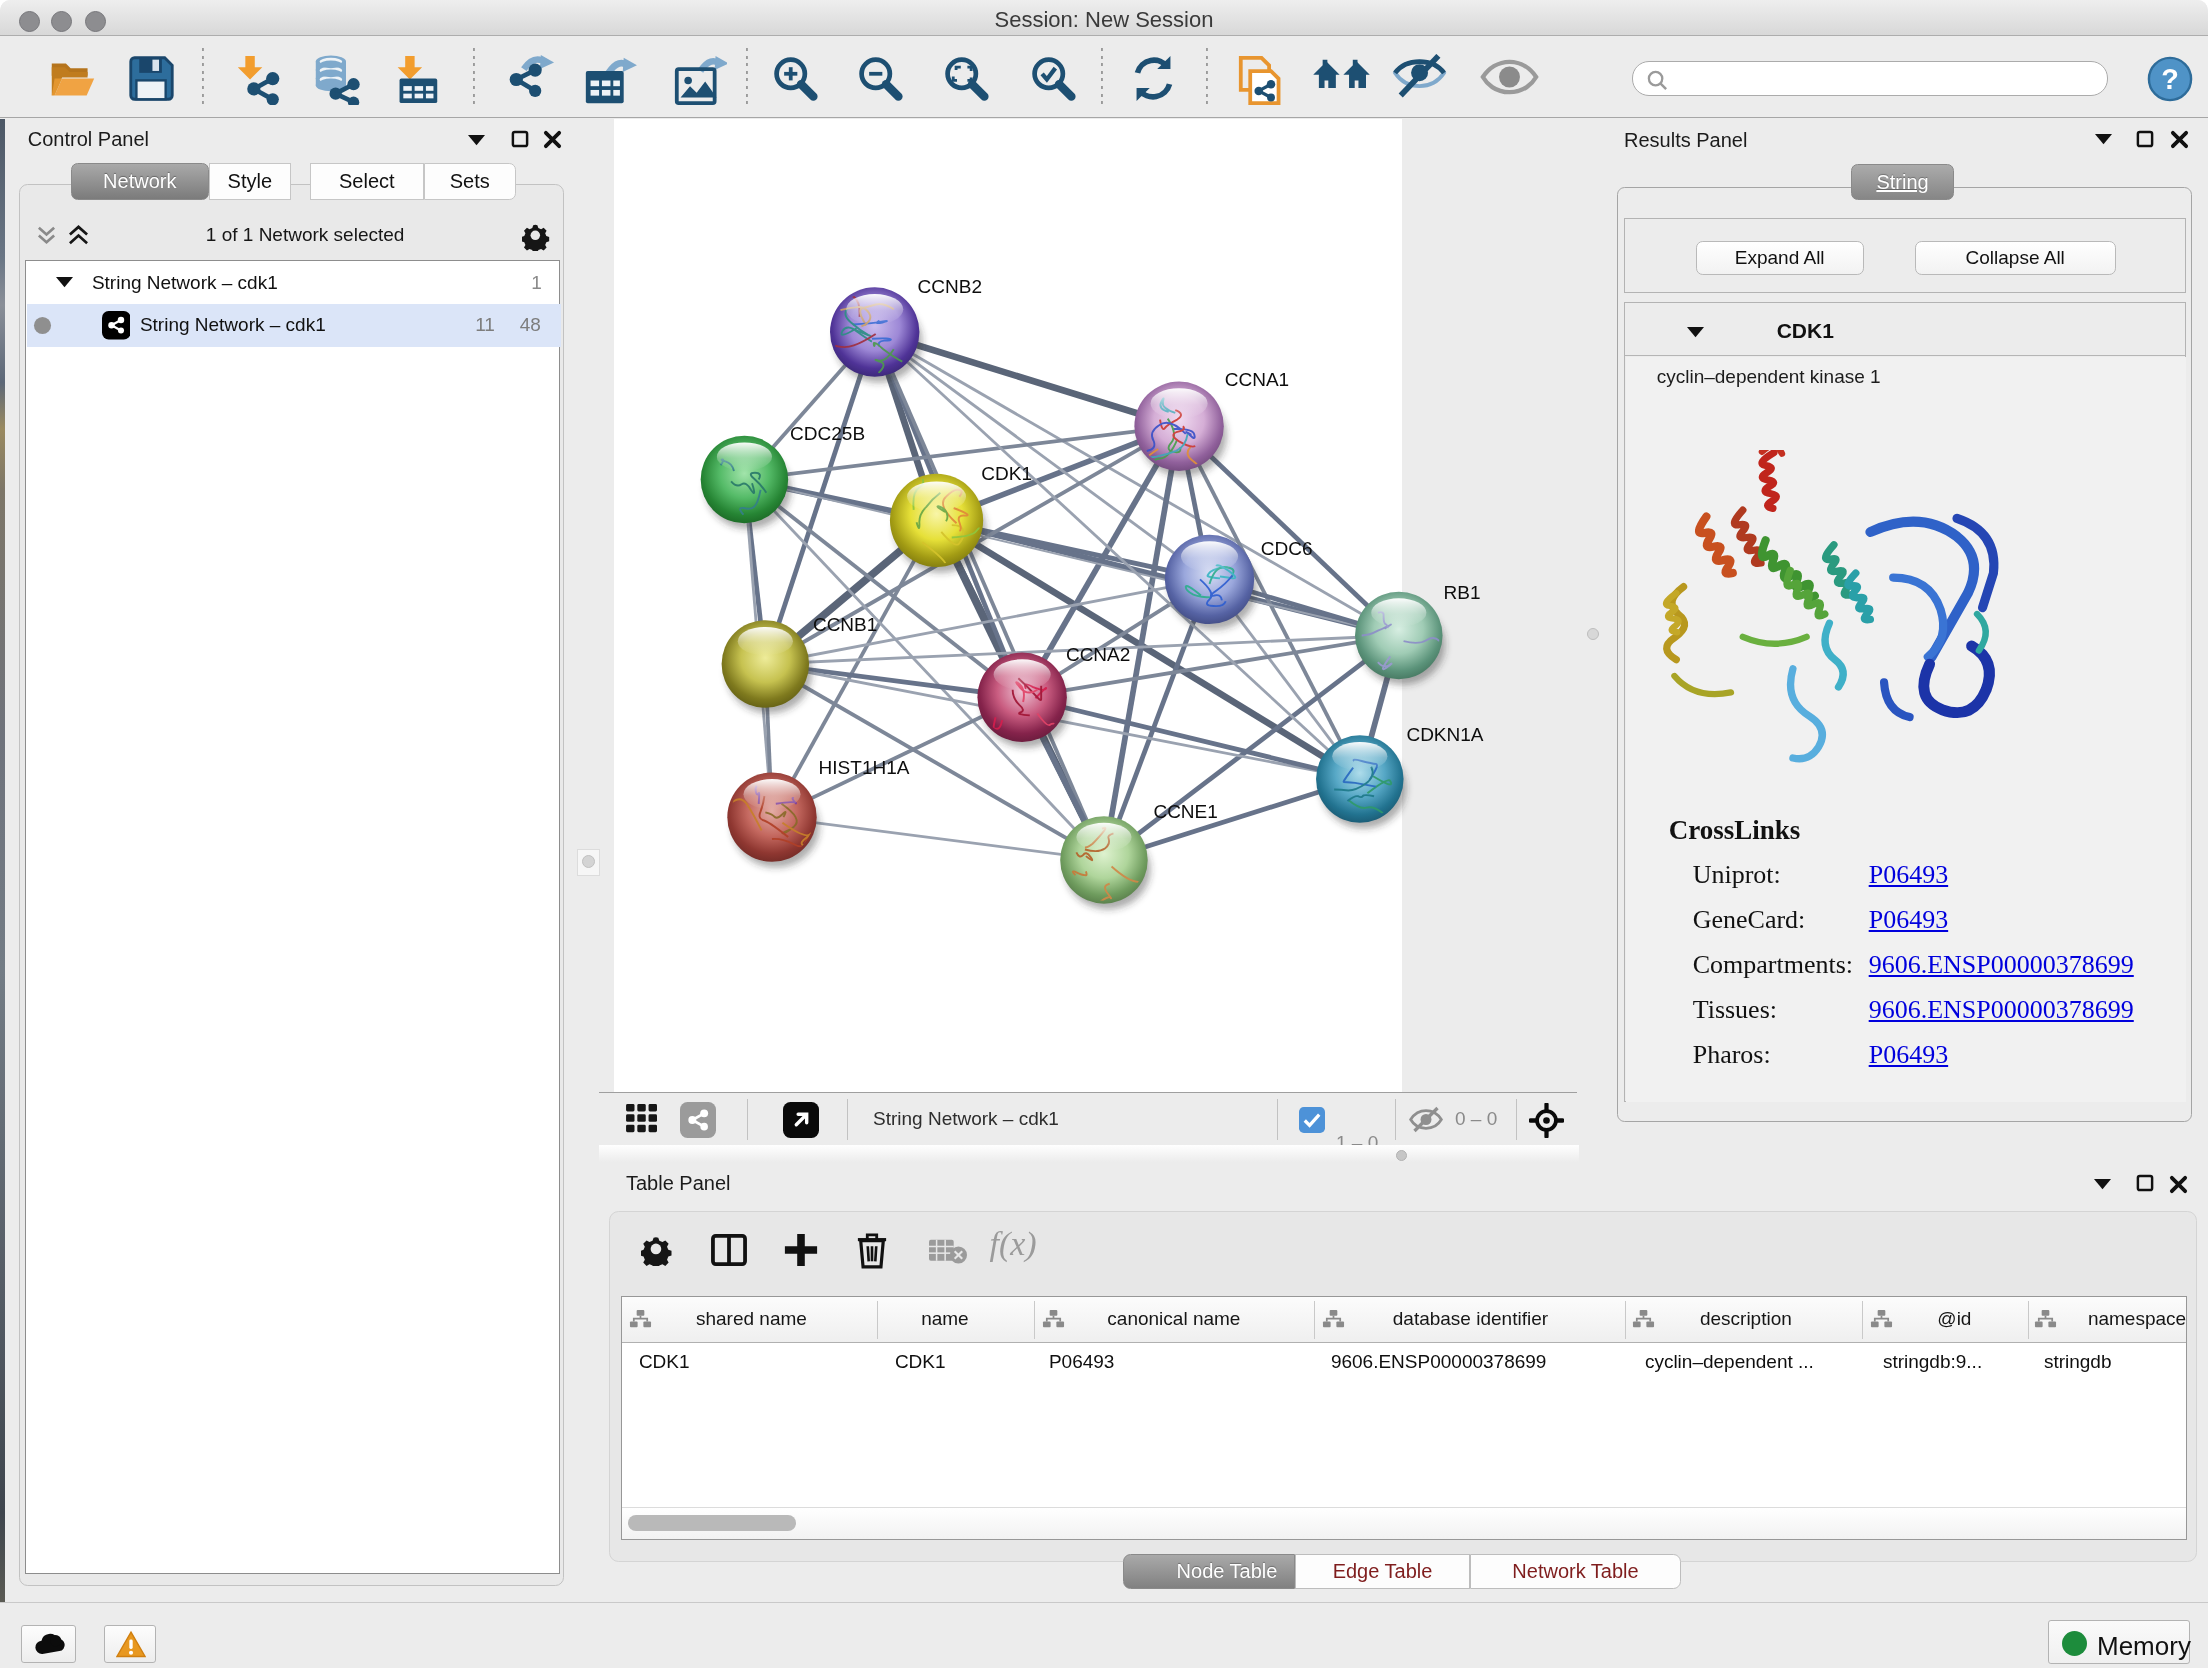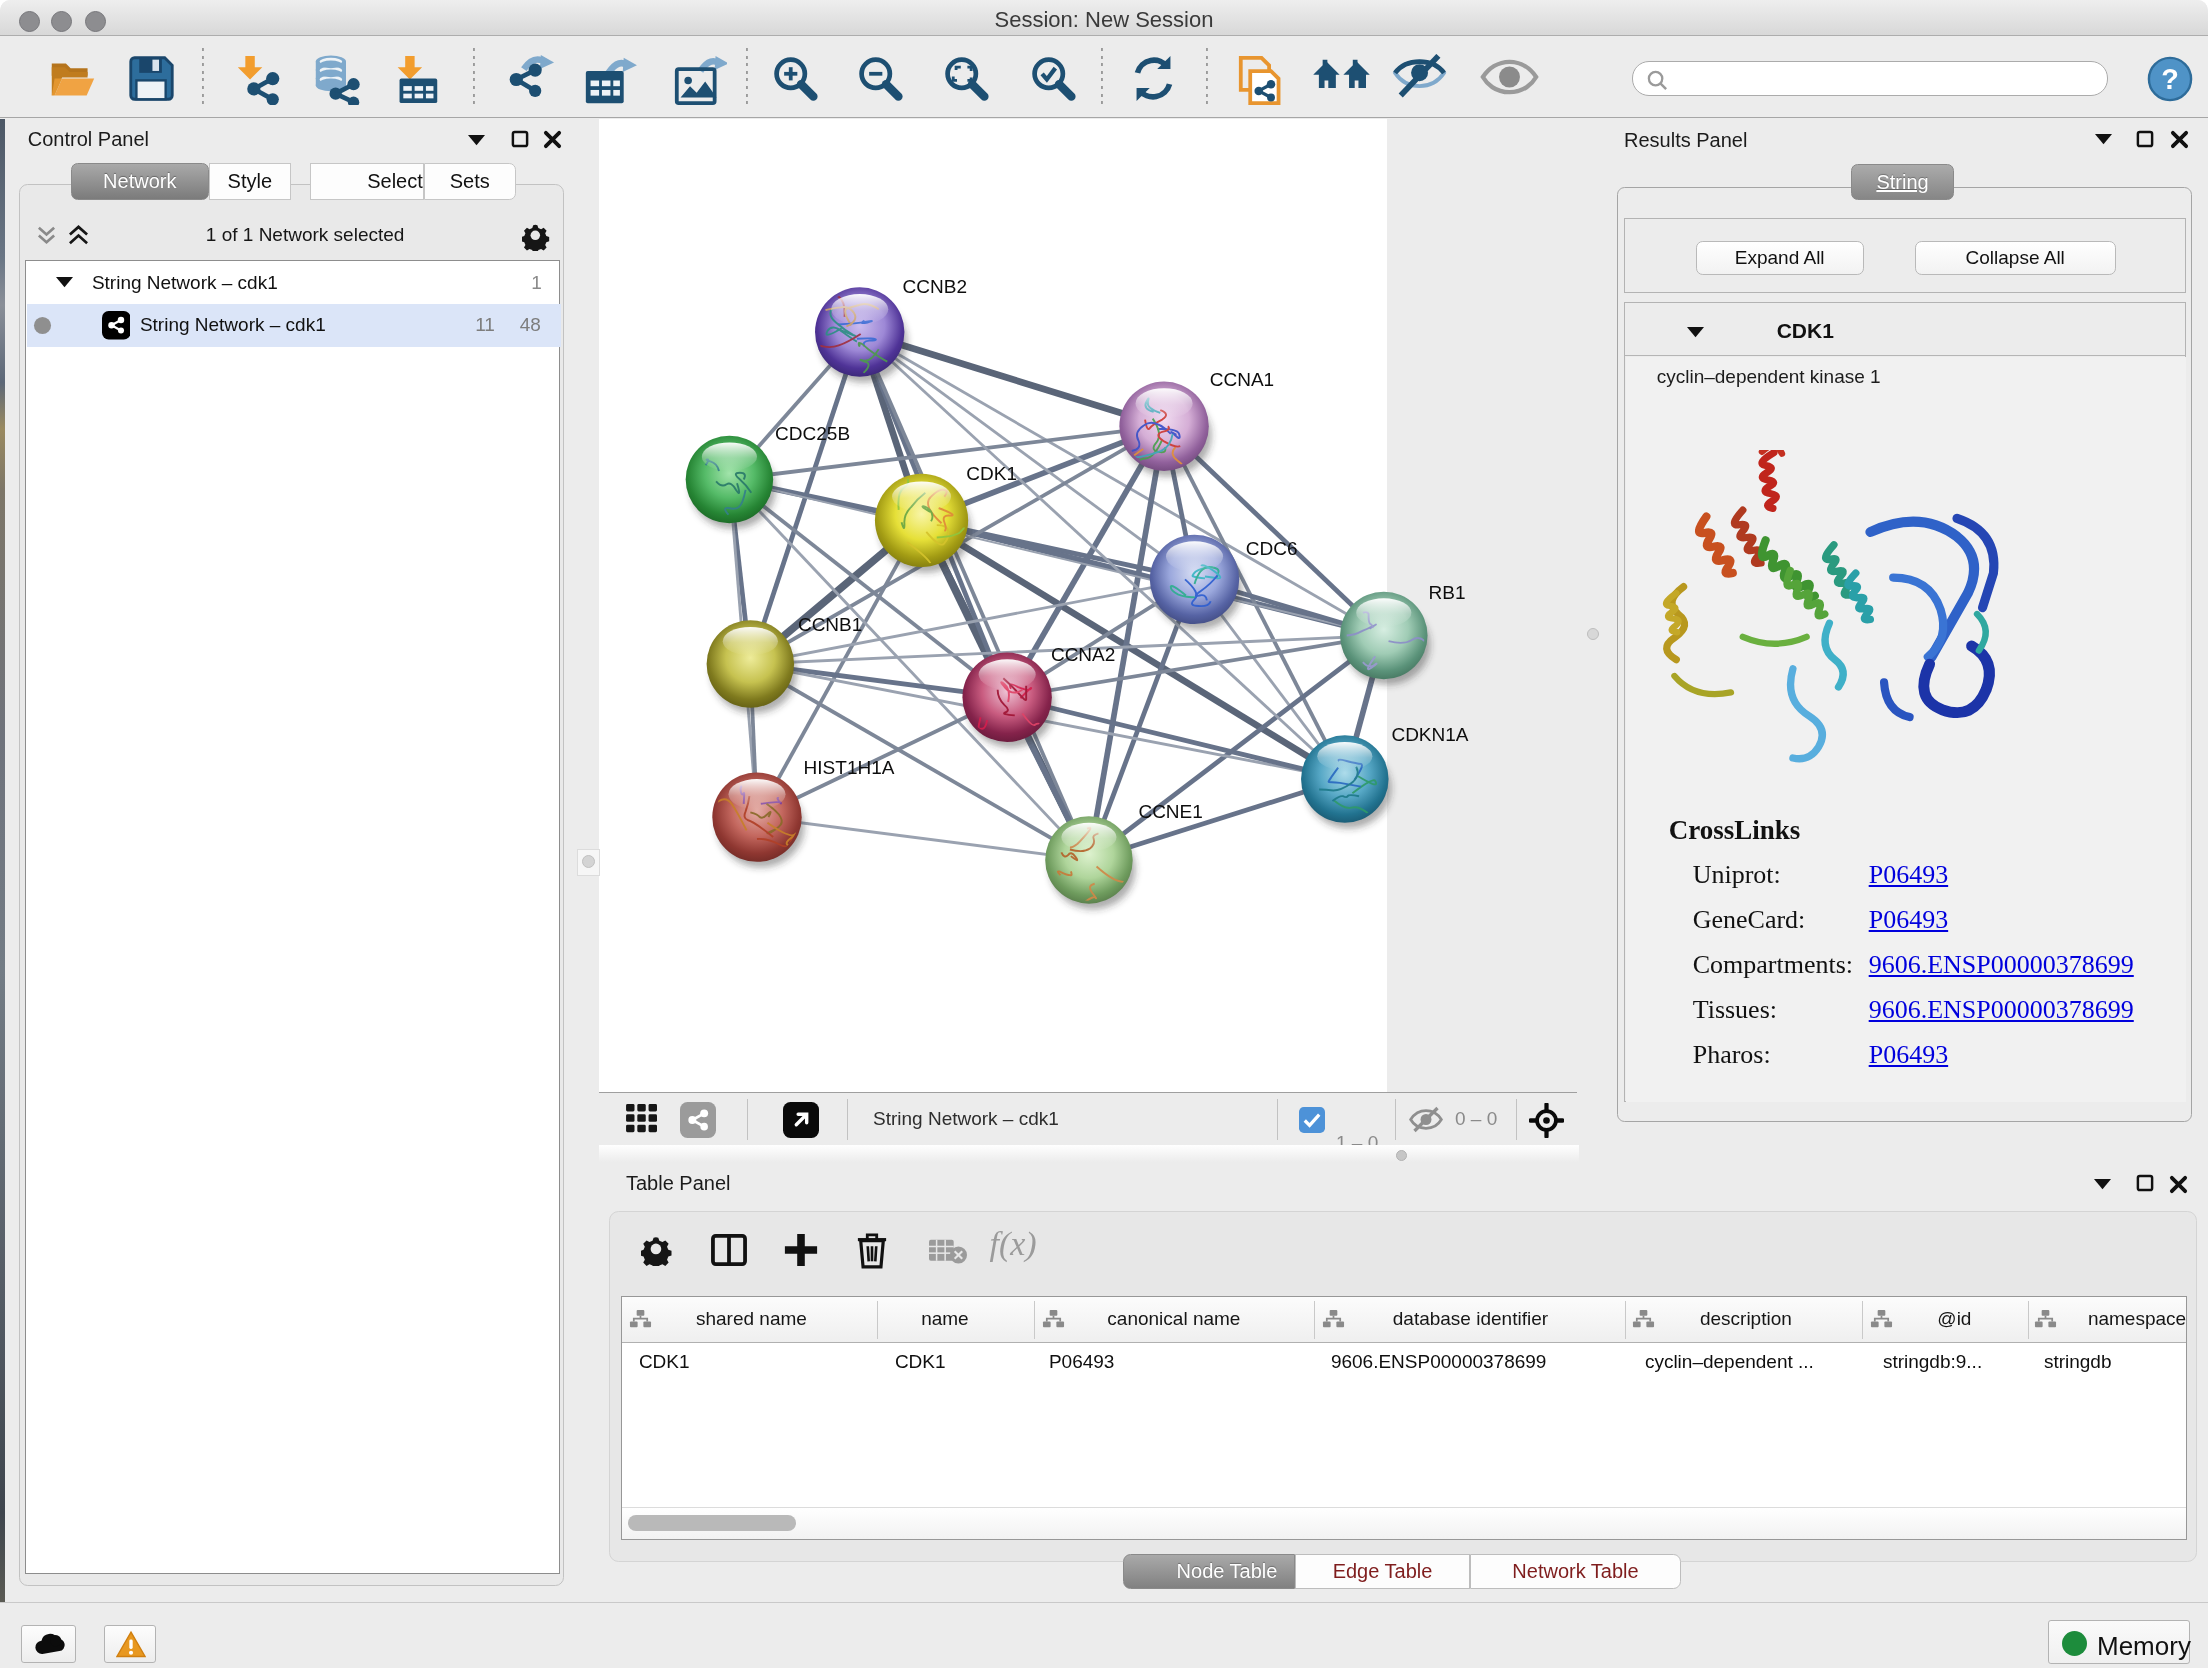"Select" div.tab { text-align: right -> none }
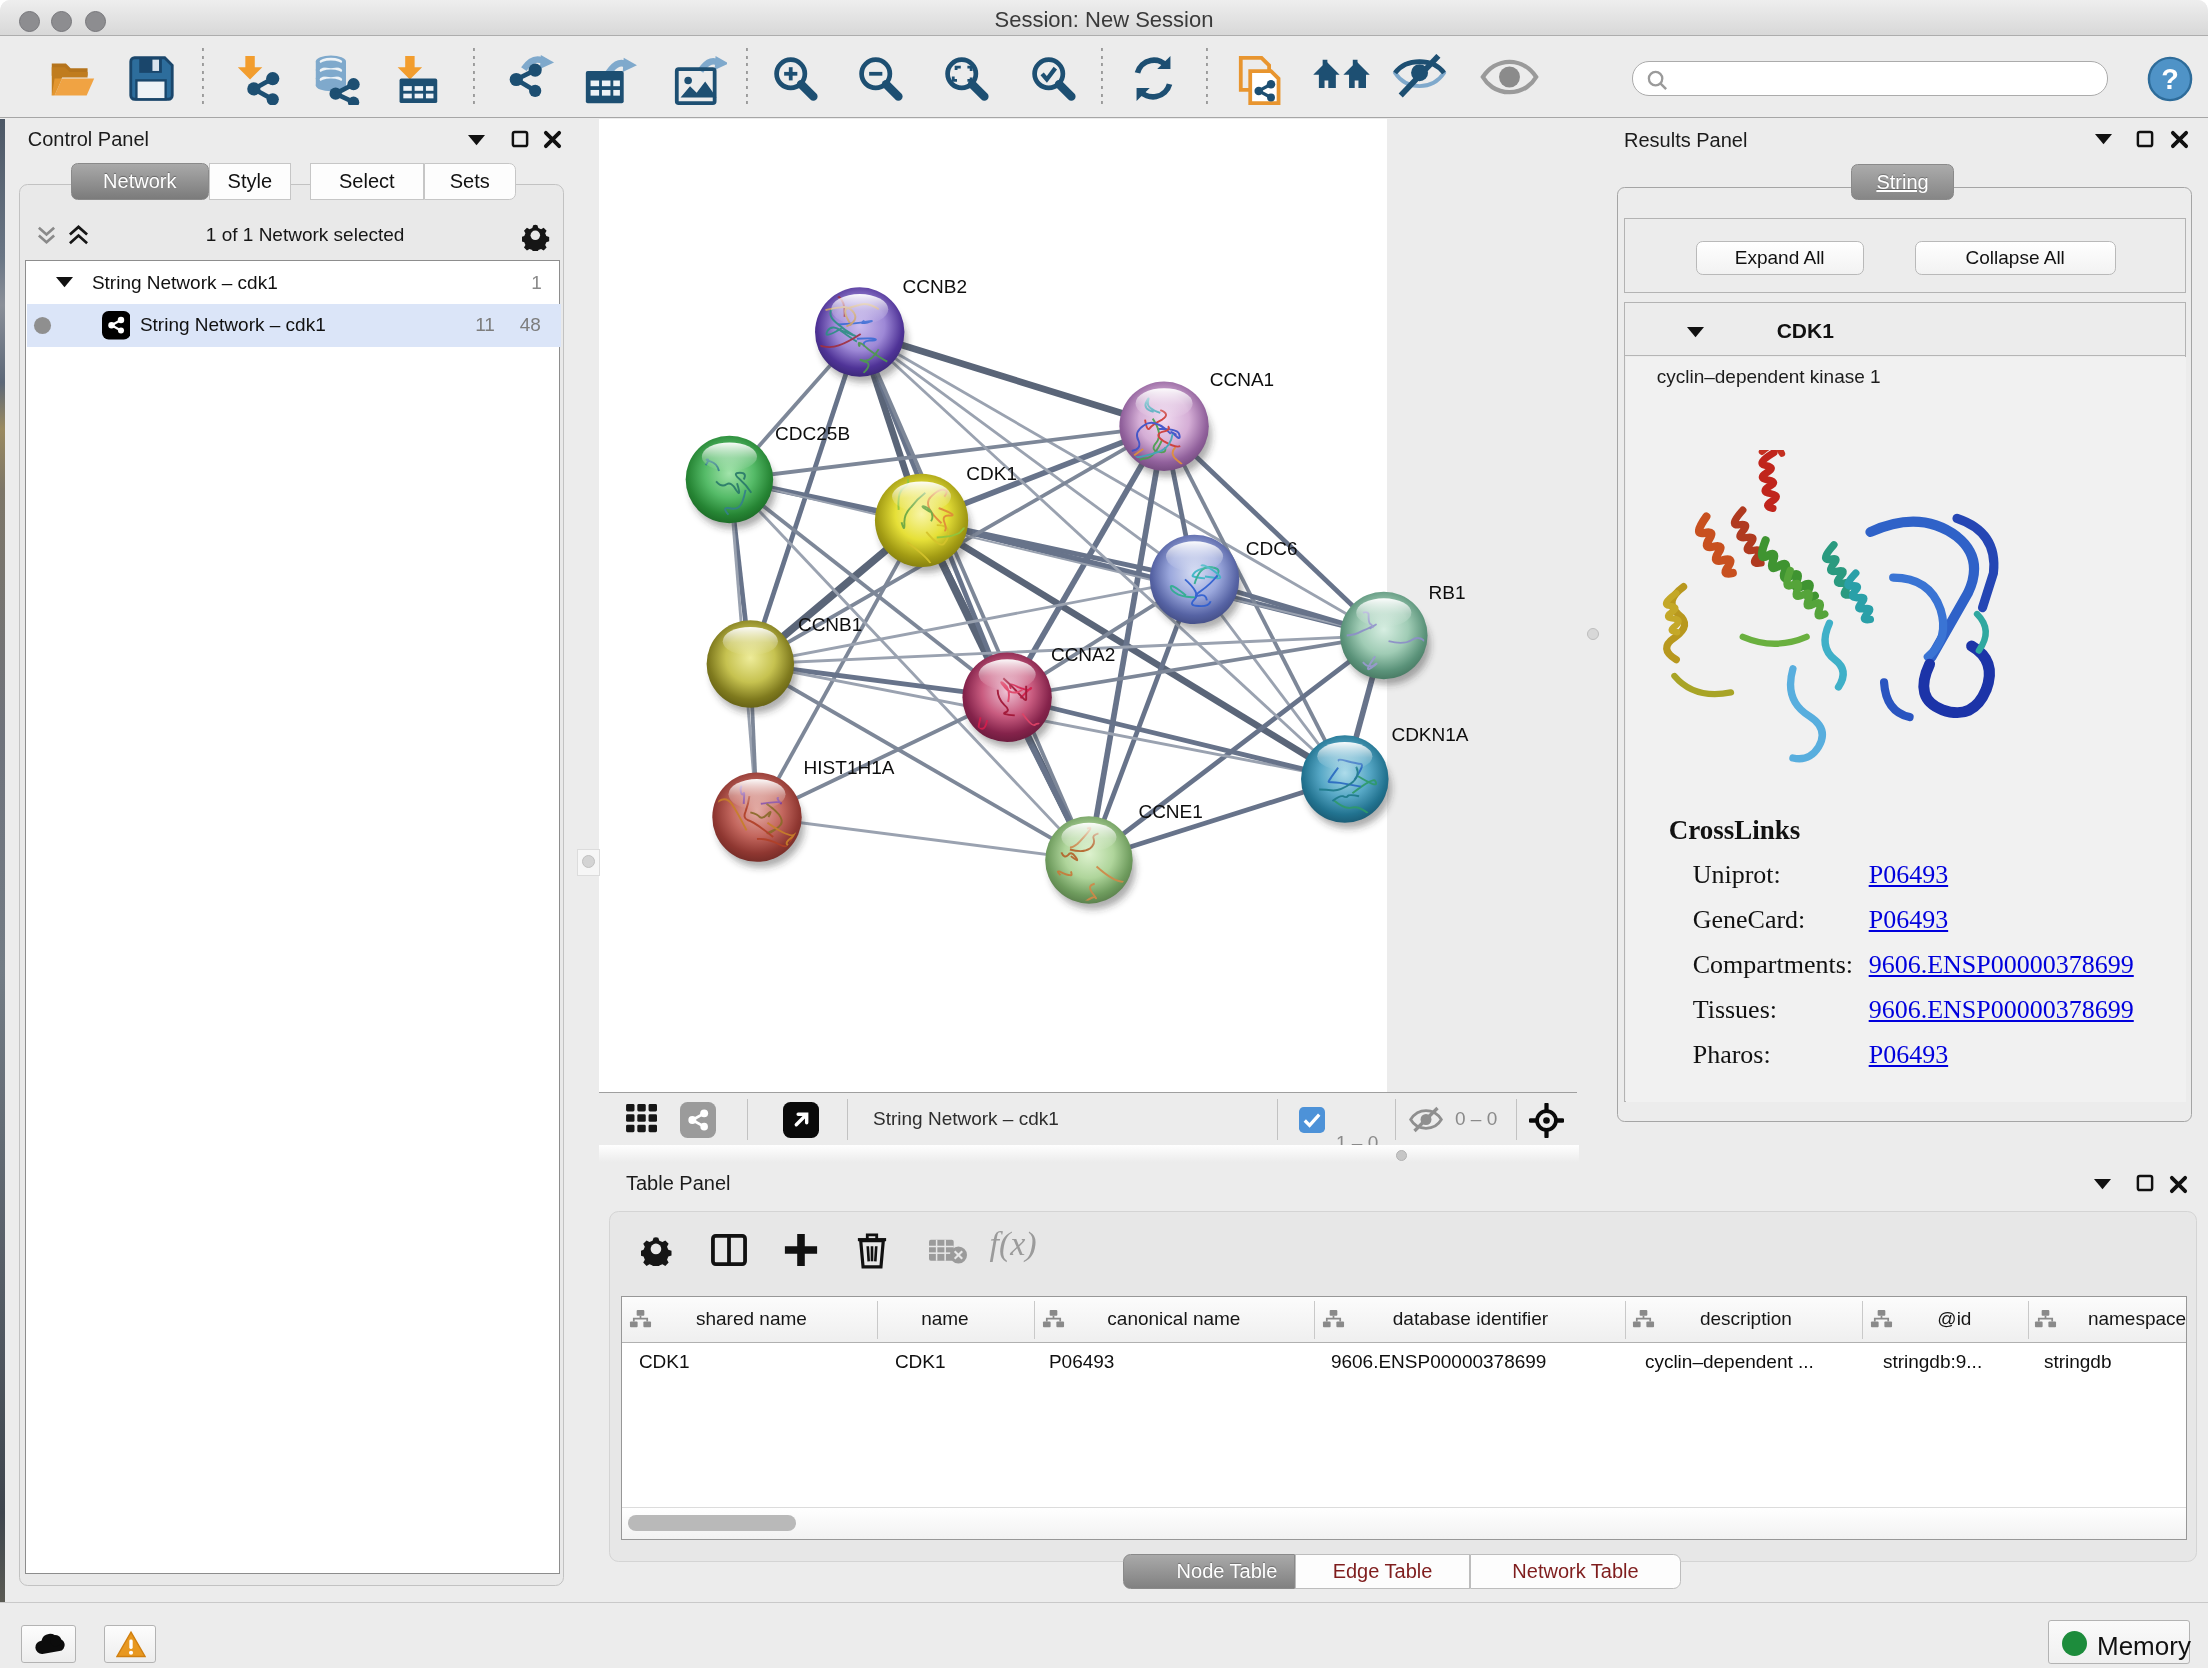"CCNB2" #canvas { left: 599px -> 614px }
